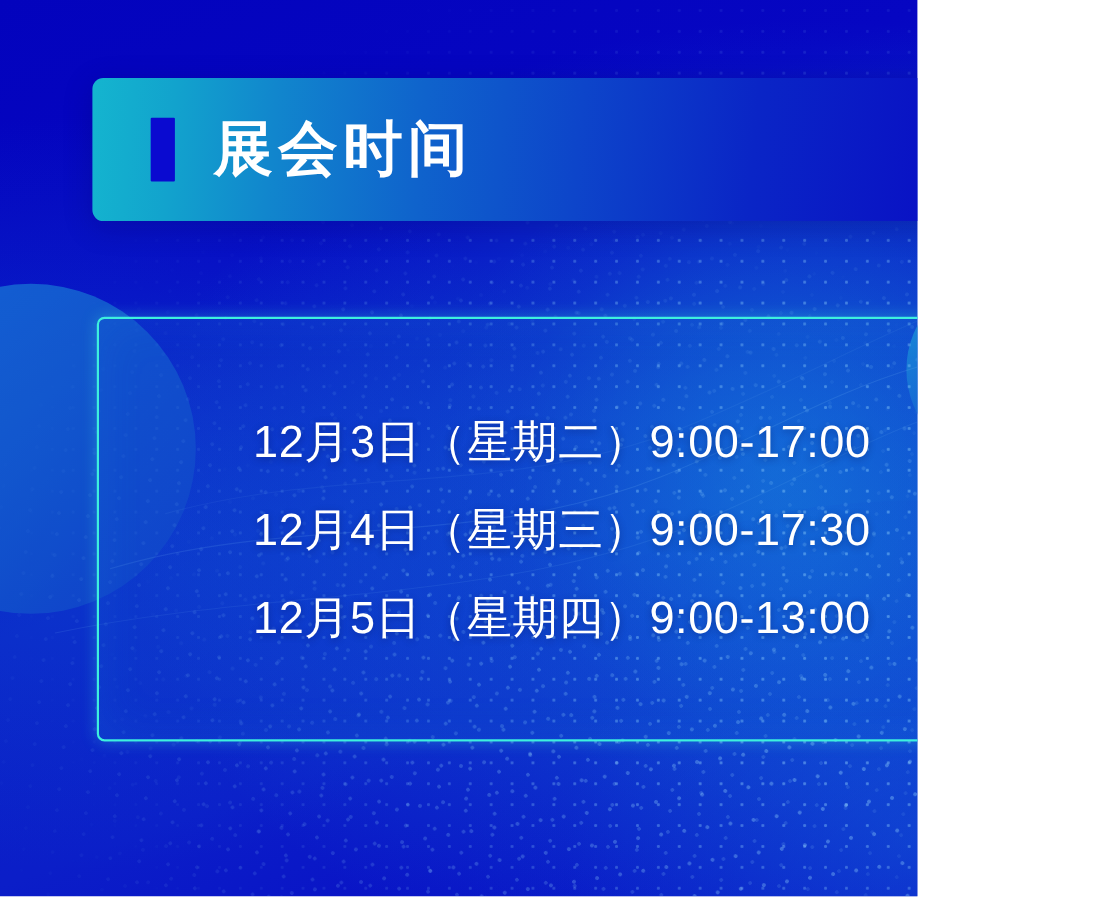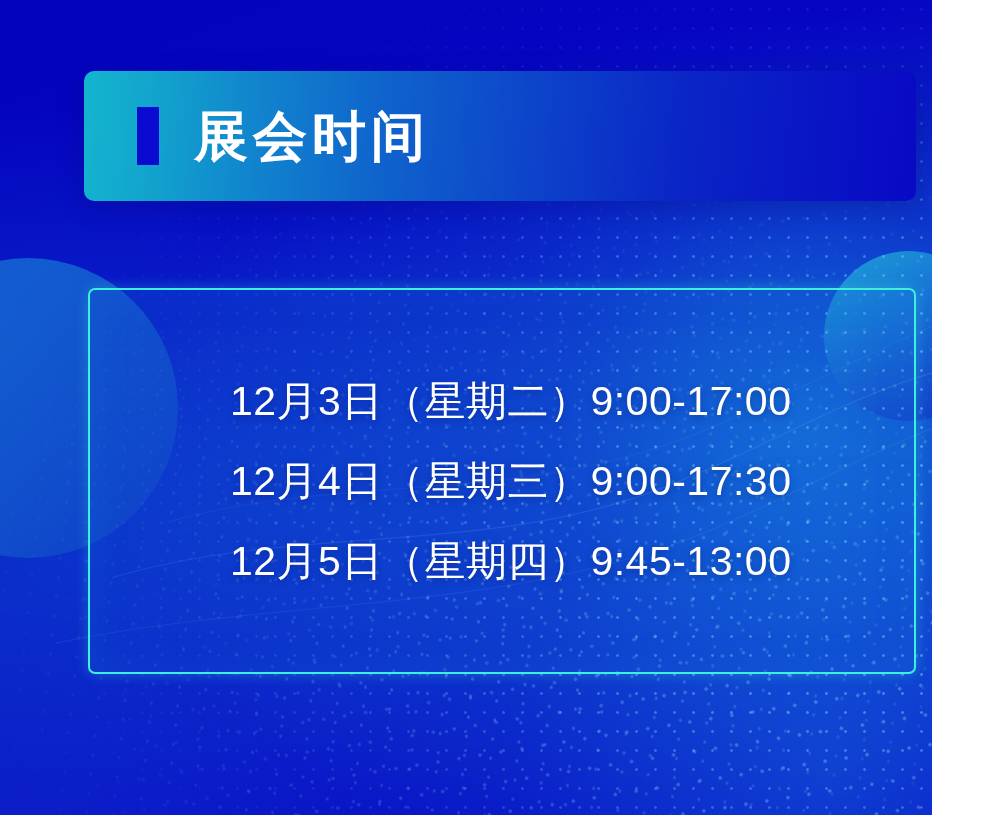"展会时间" #poster { width: 932px -> 834px }
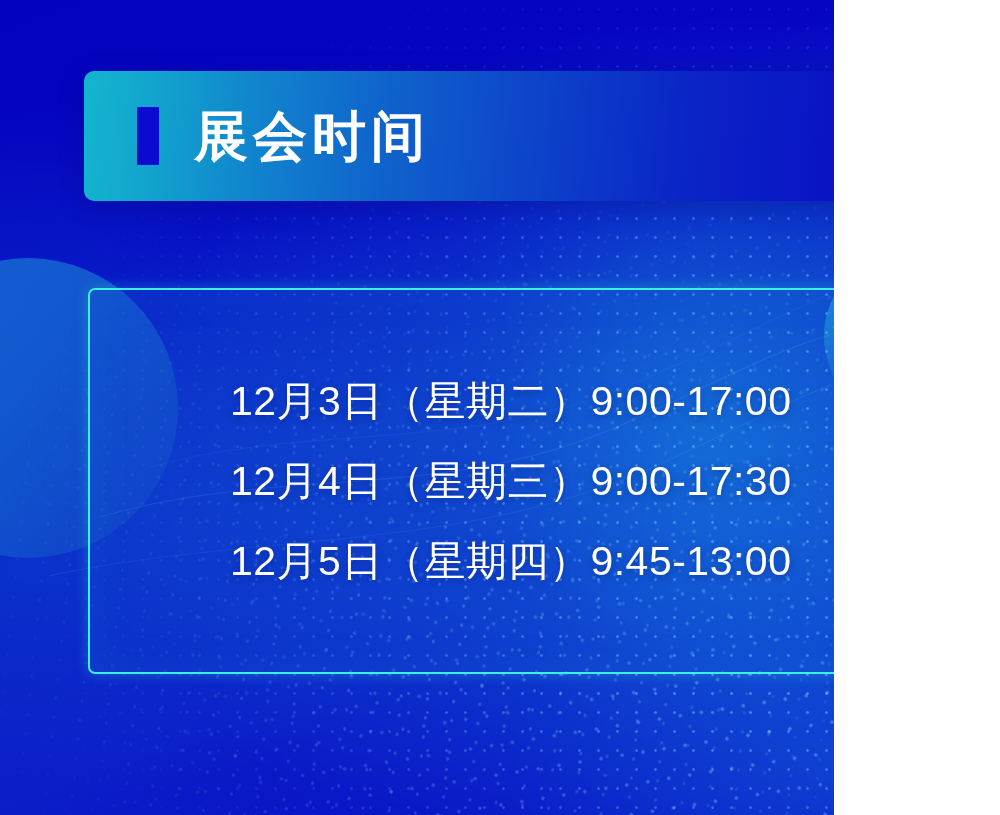"12月5日（星期四）9:45-13:00" div.date-line { text: 9:45-13:00 -> 9:00-13:00 }
